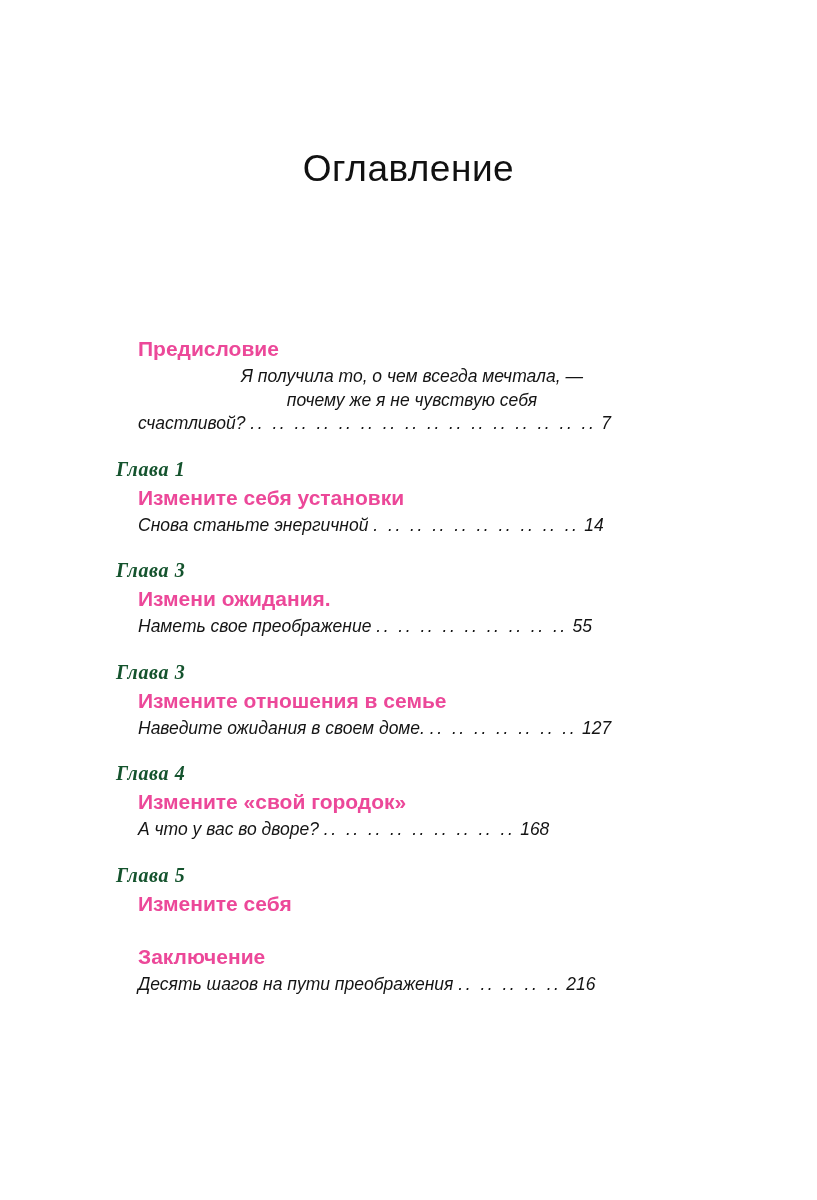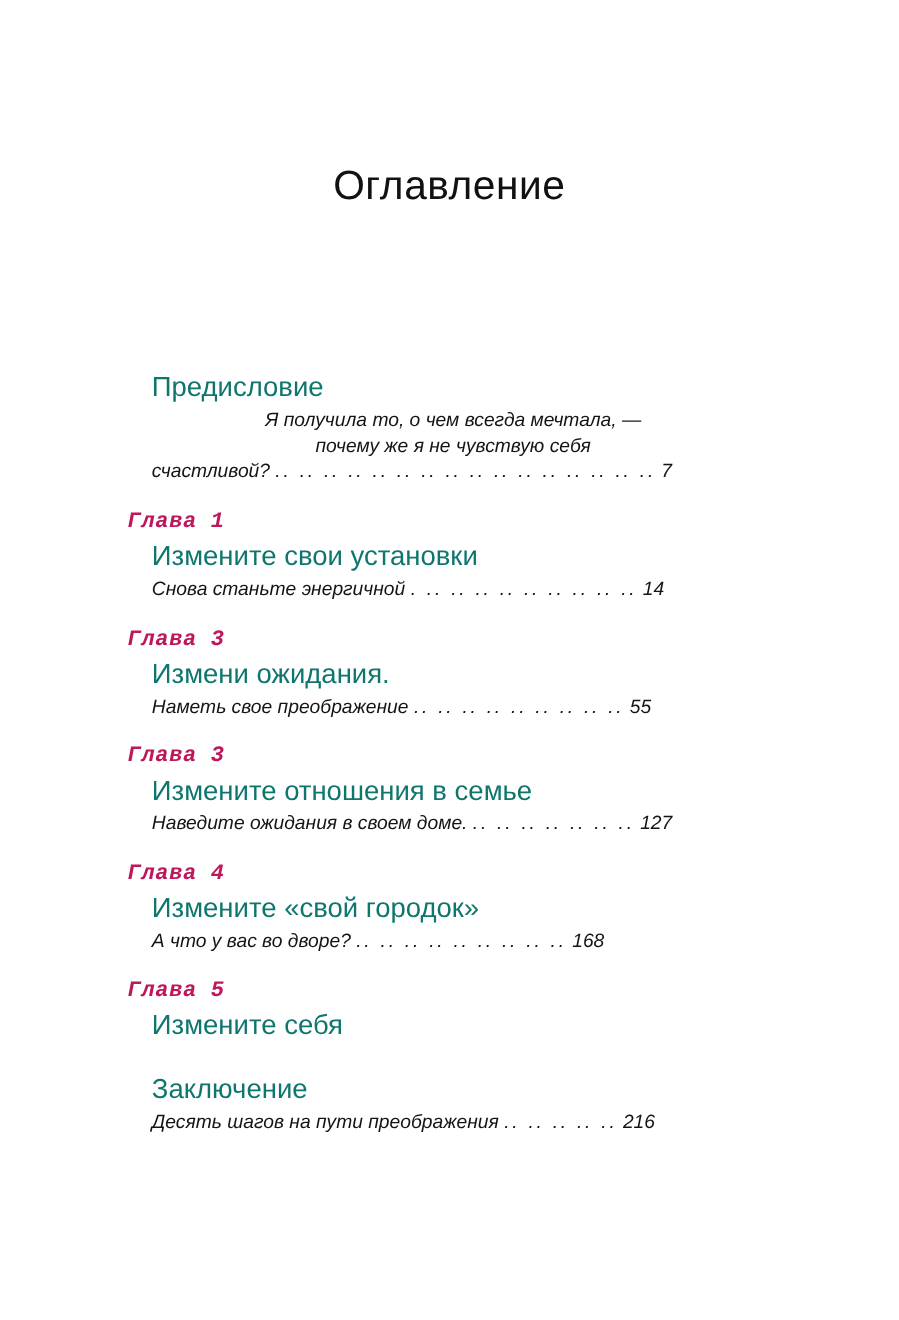"Предисловие" .entry-title { color: #0f766e -> #ec4899; font-size: 25px -> 21px; font-weight: 400 -> 700 }
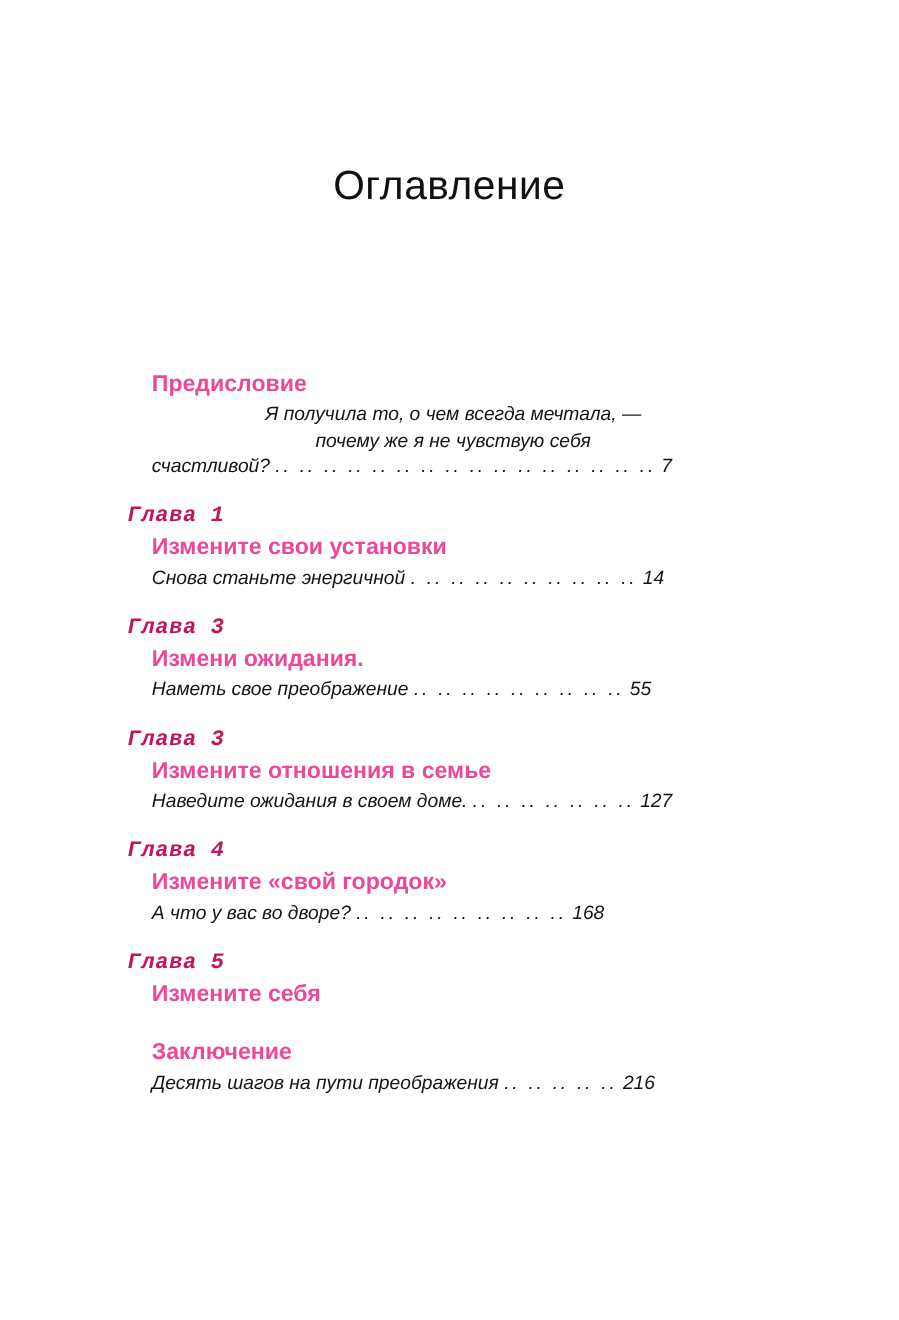"Глава 1" .chapter-label { color: #be185d -> #14532d; font-family: Liberation Mono, monospace -> Liberation Serif, serif }
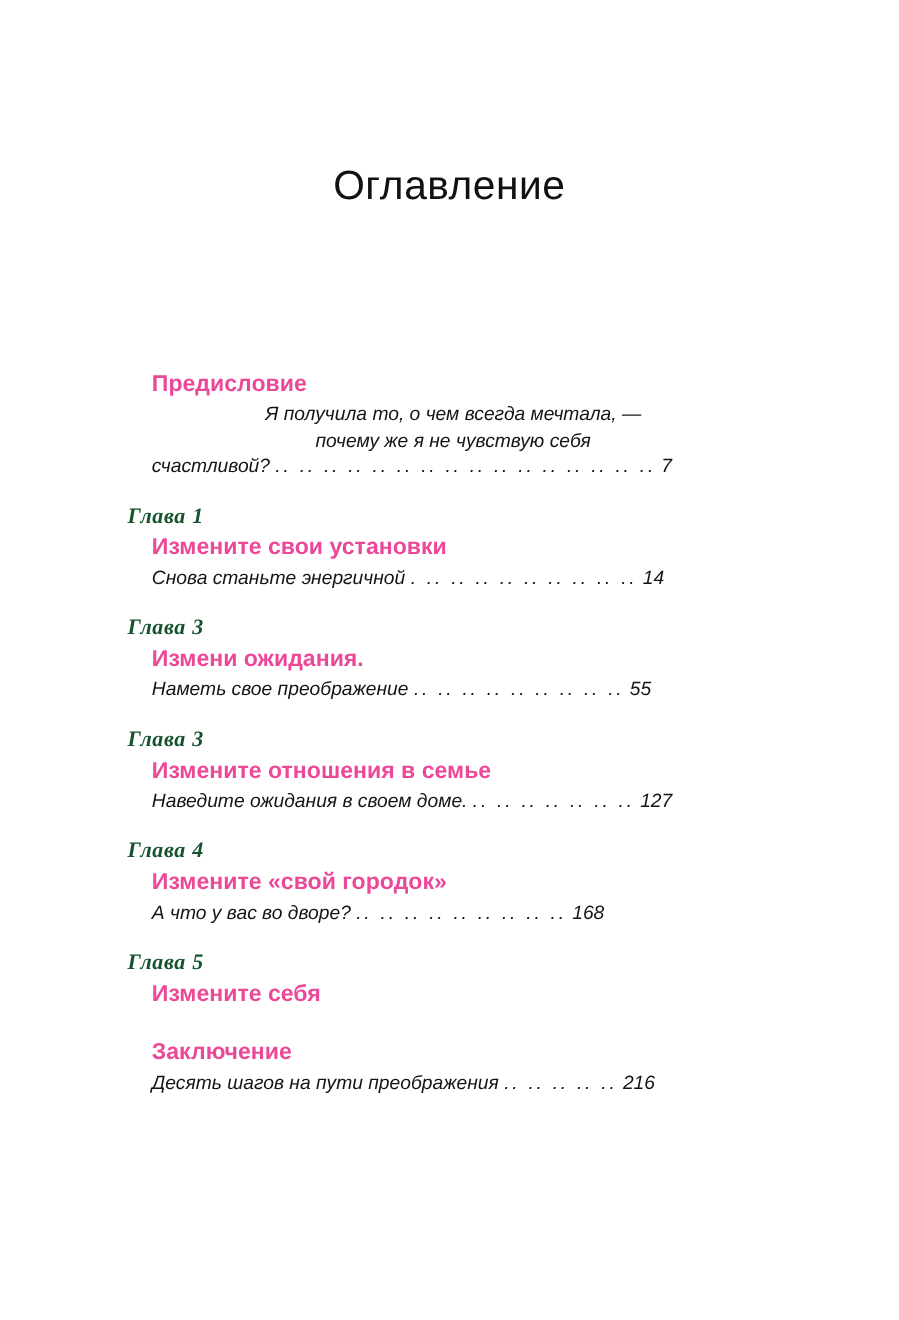"Измените свои установки" div.entry-title { text: свои -> себя }
